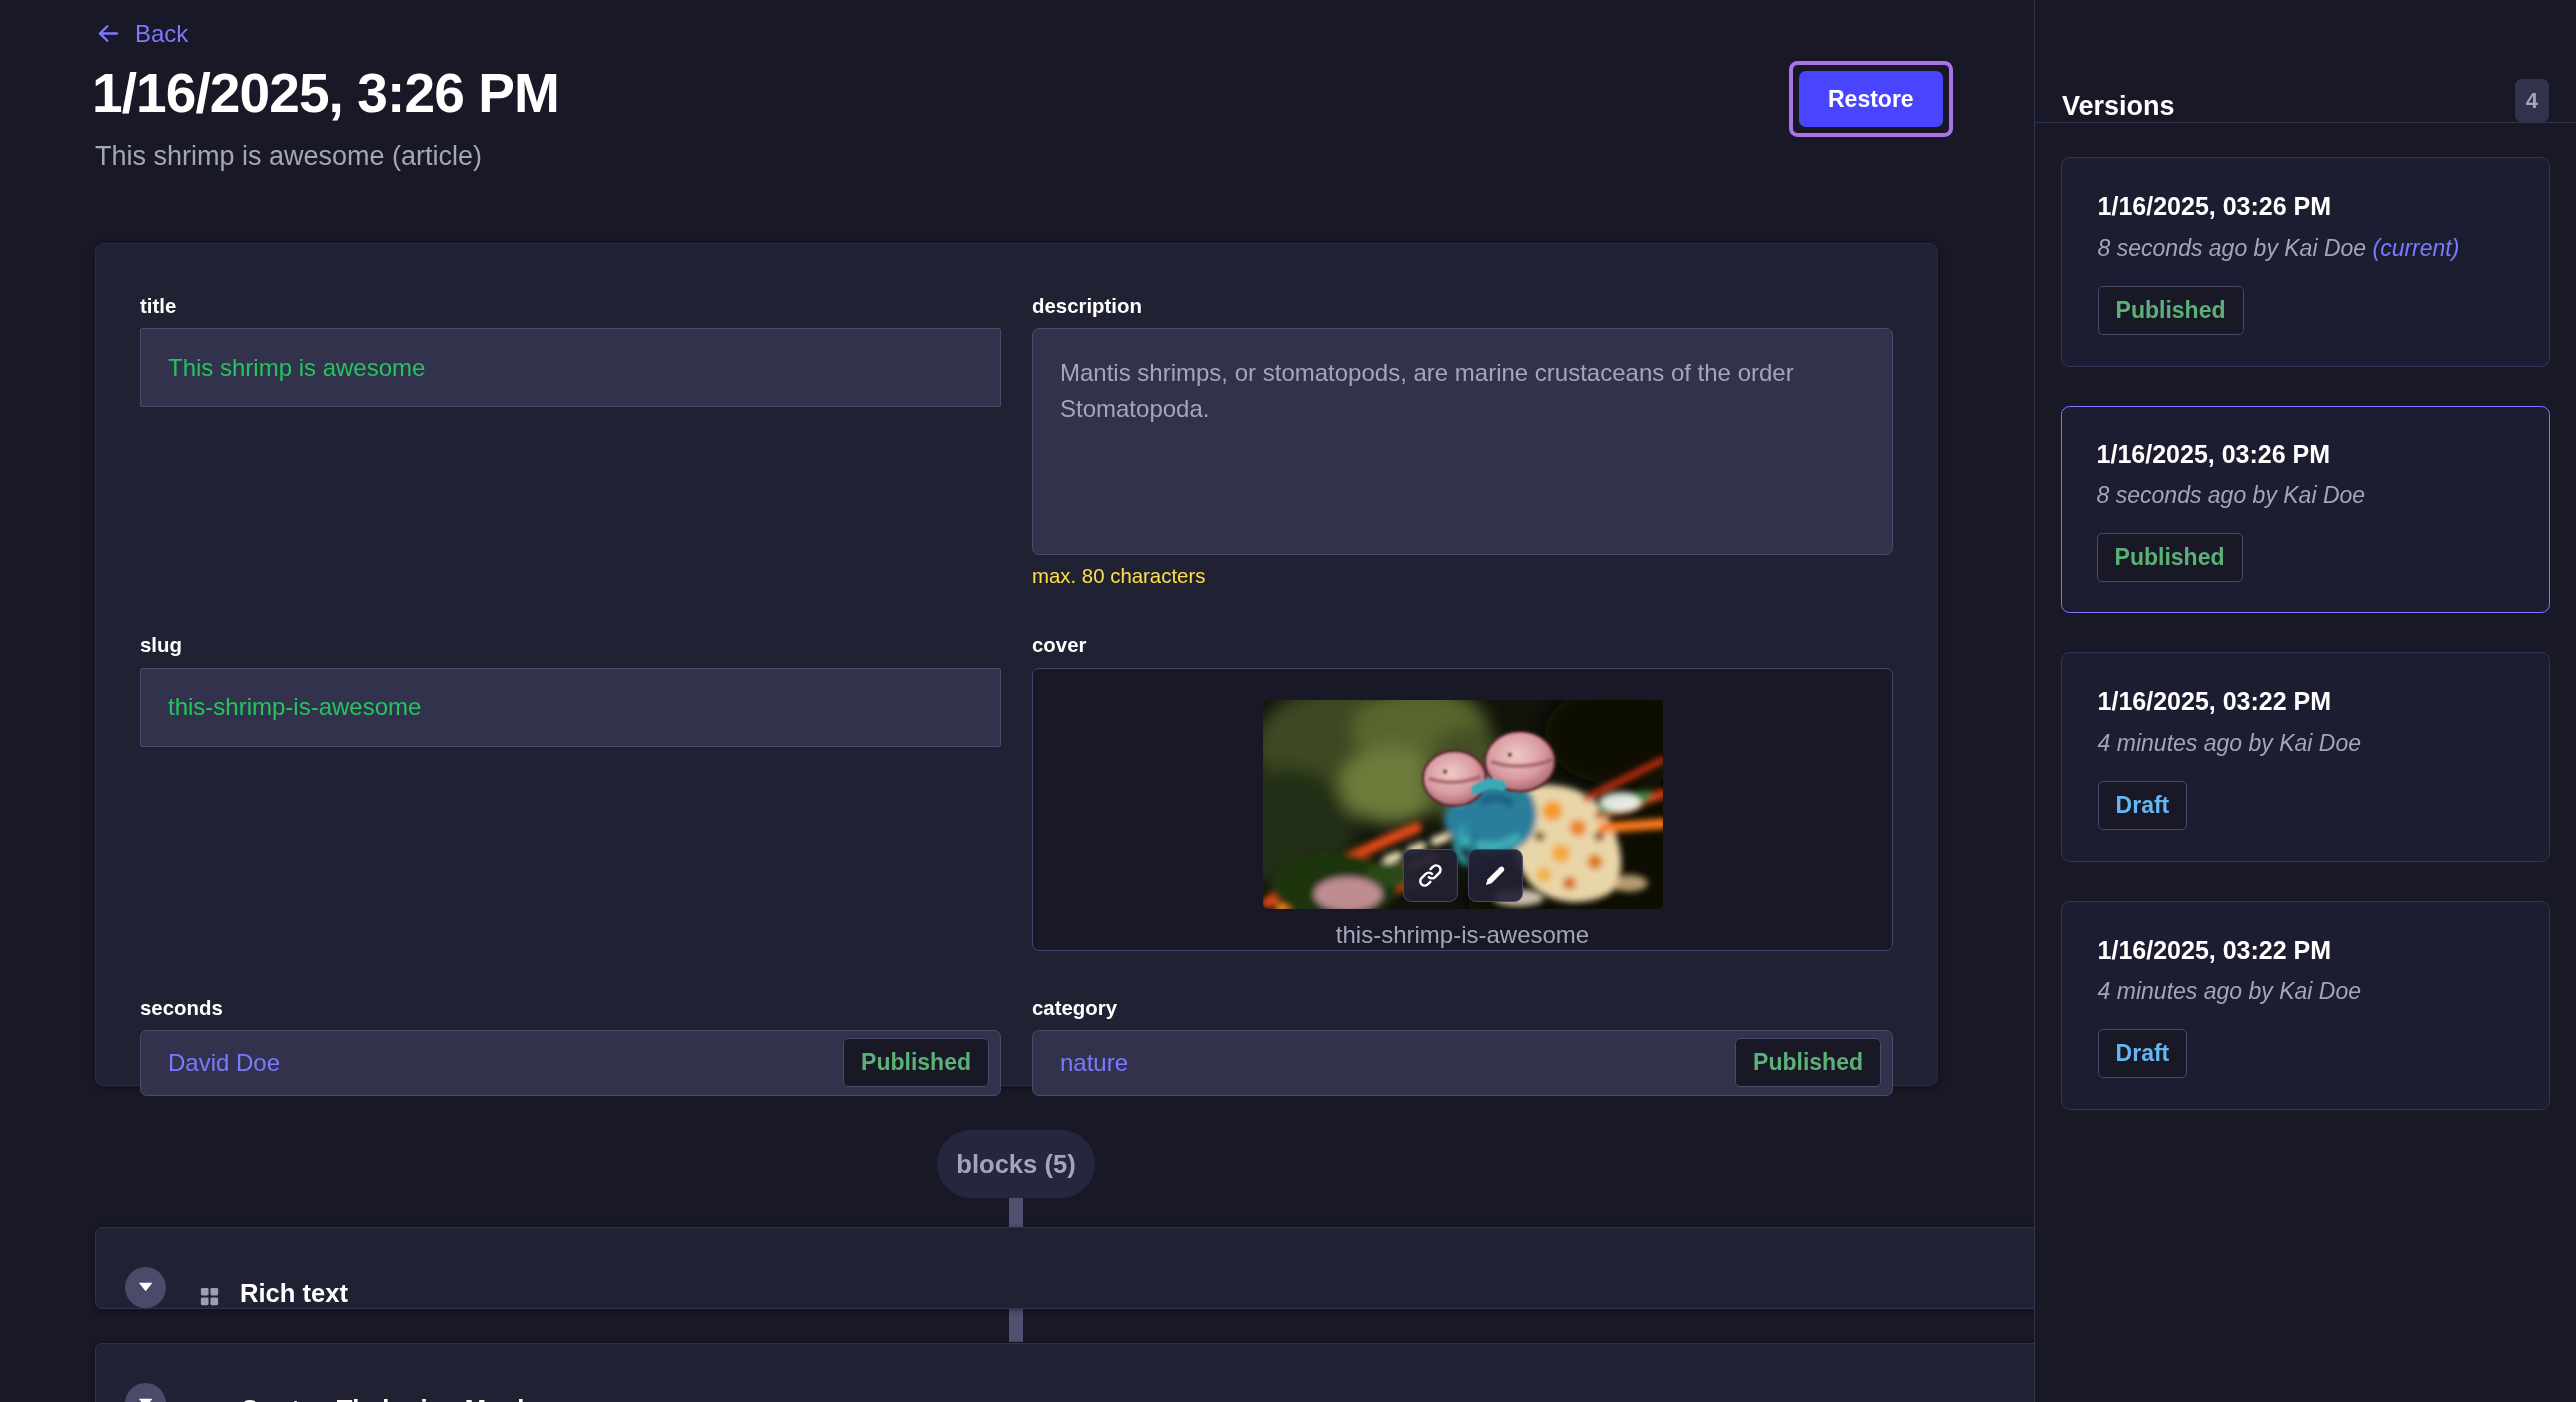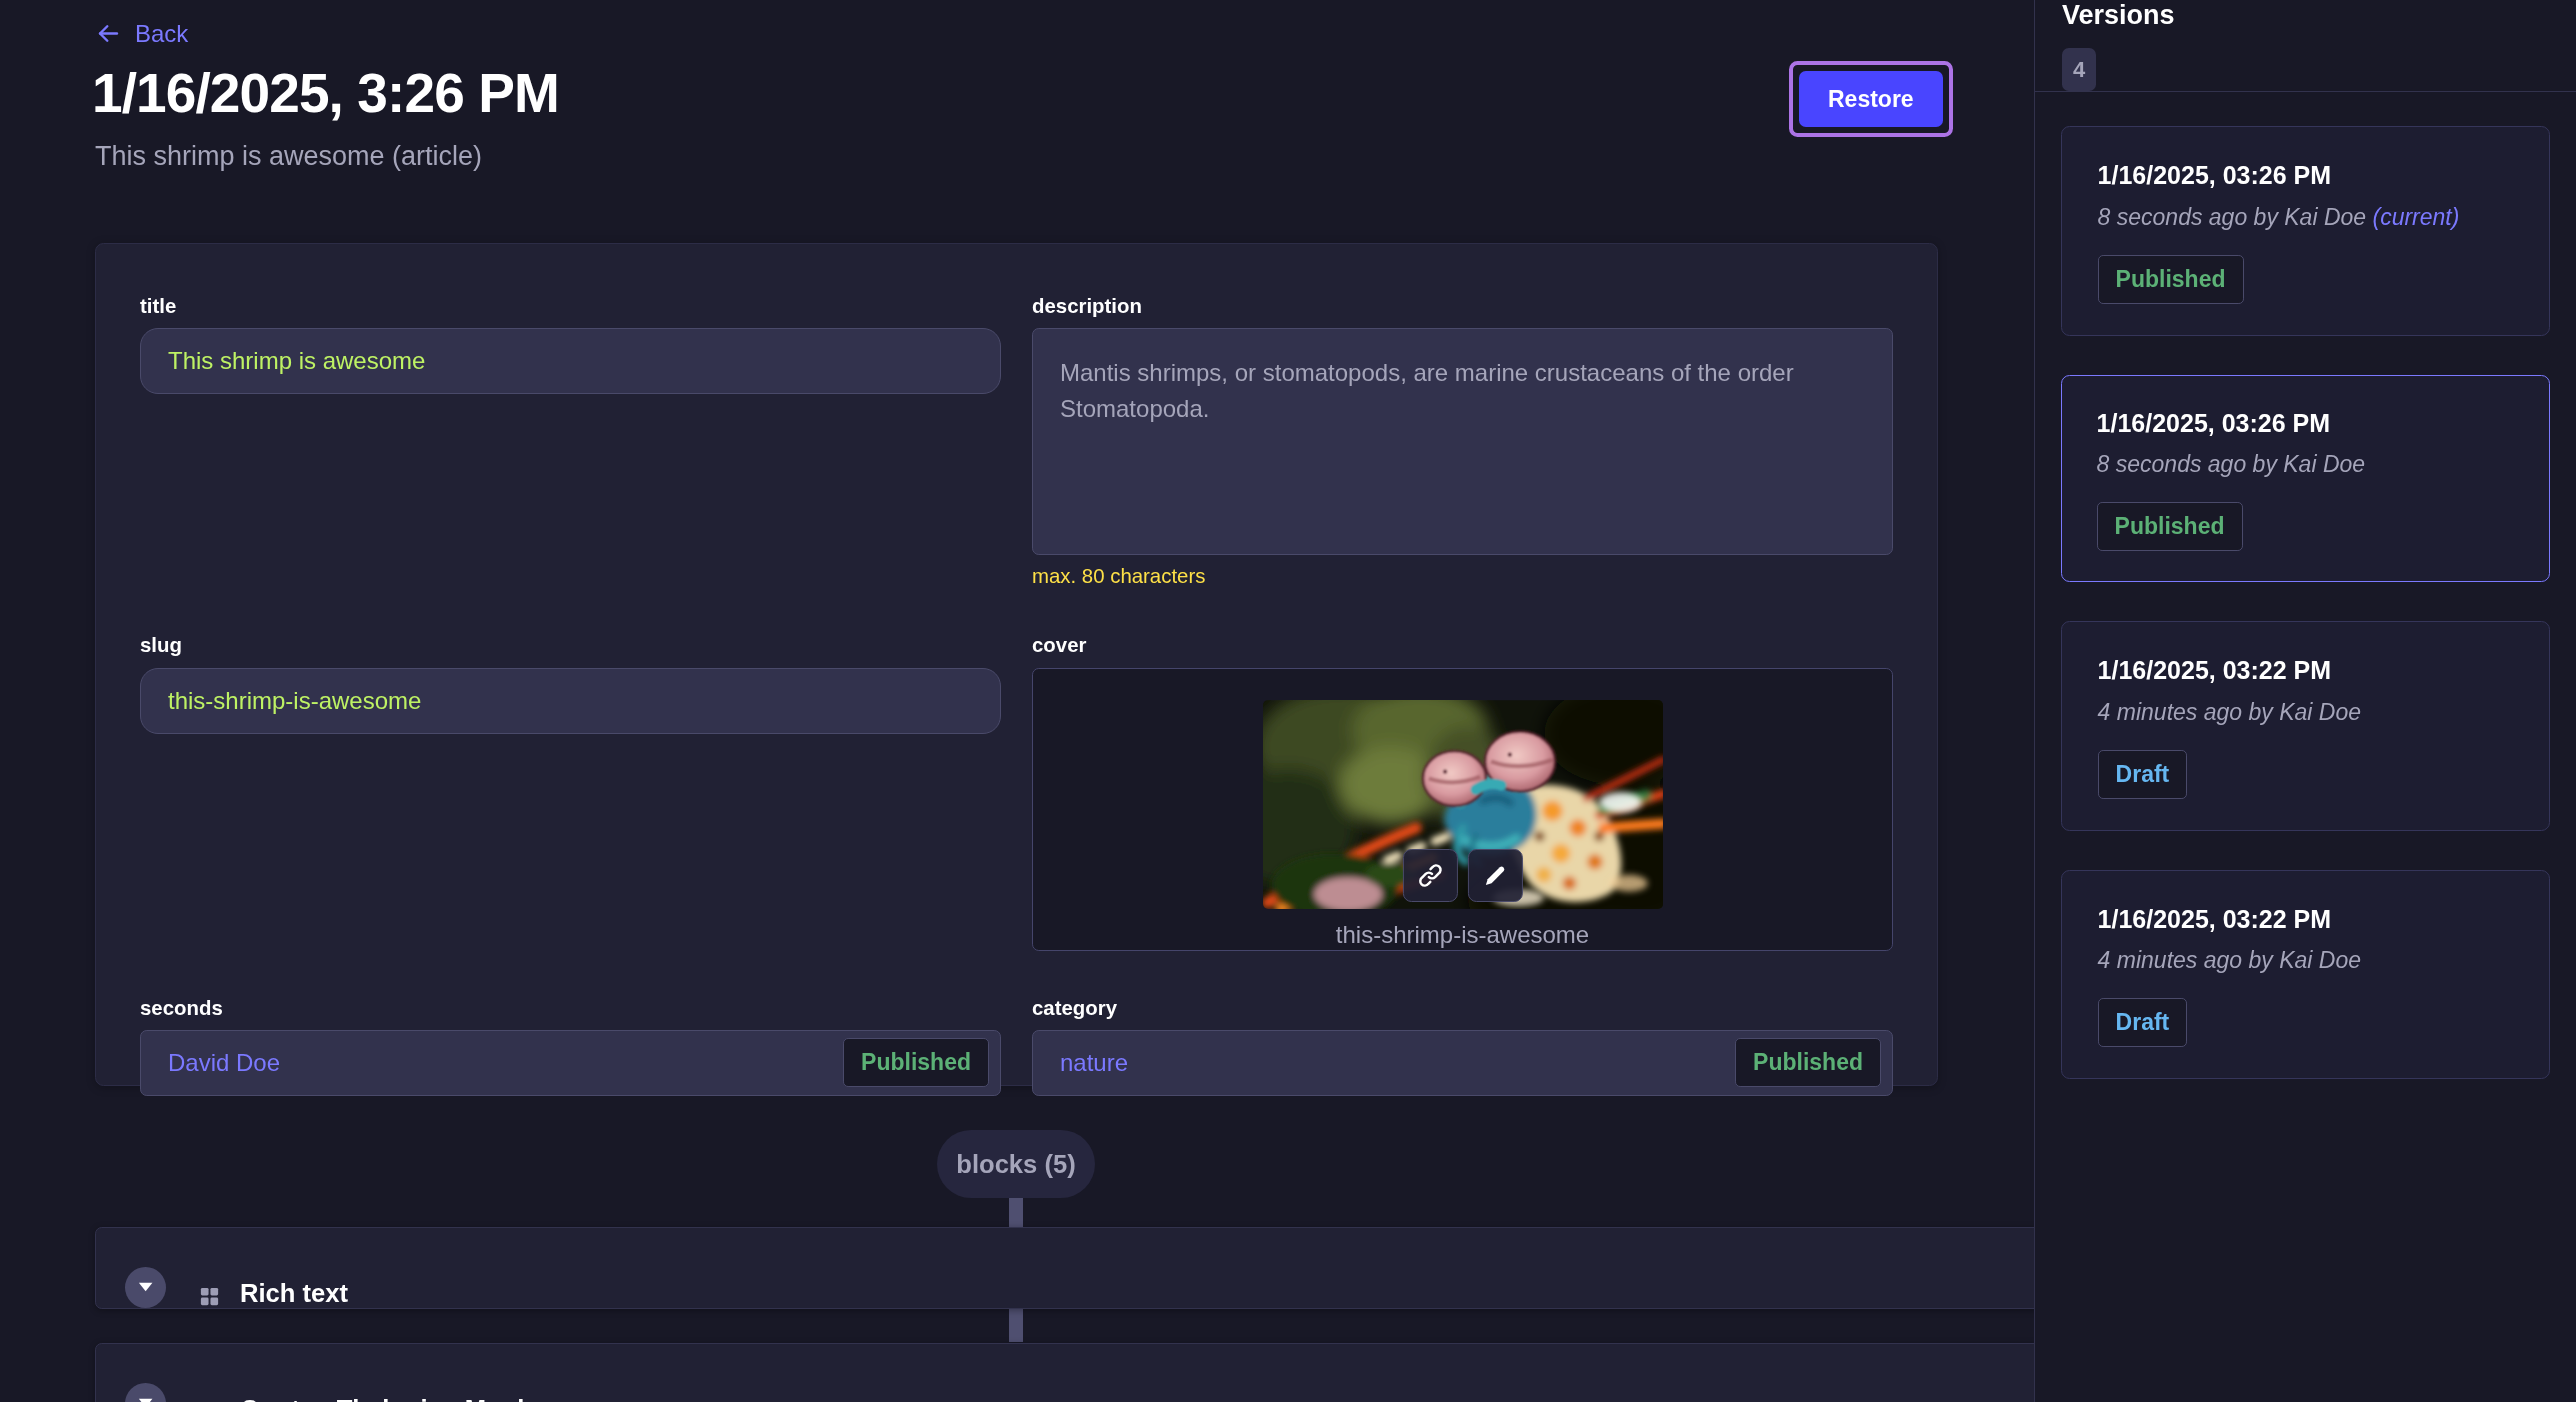"Versions" .sb-head { align-items: flex-start -> flex-end; flex-direction: column -> none; height: 92px -> 123px }
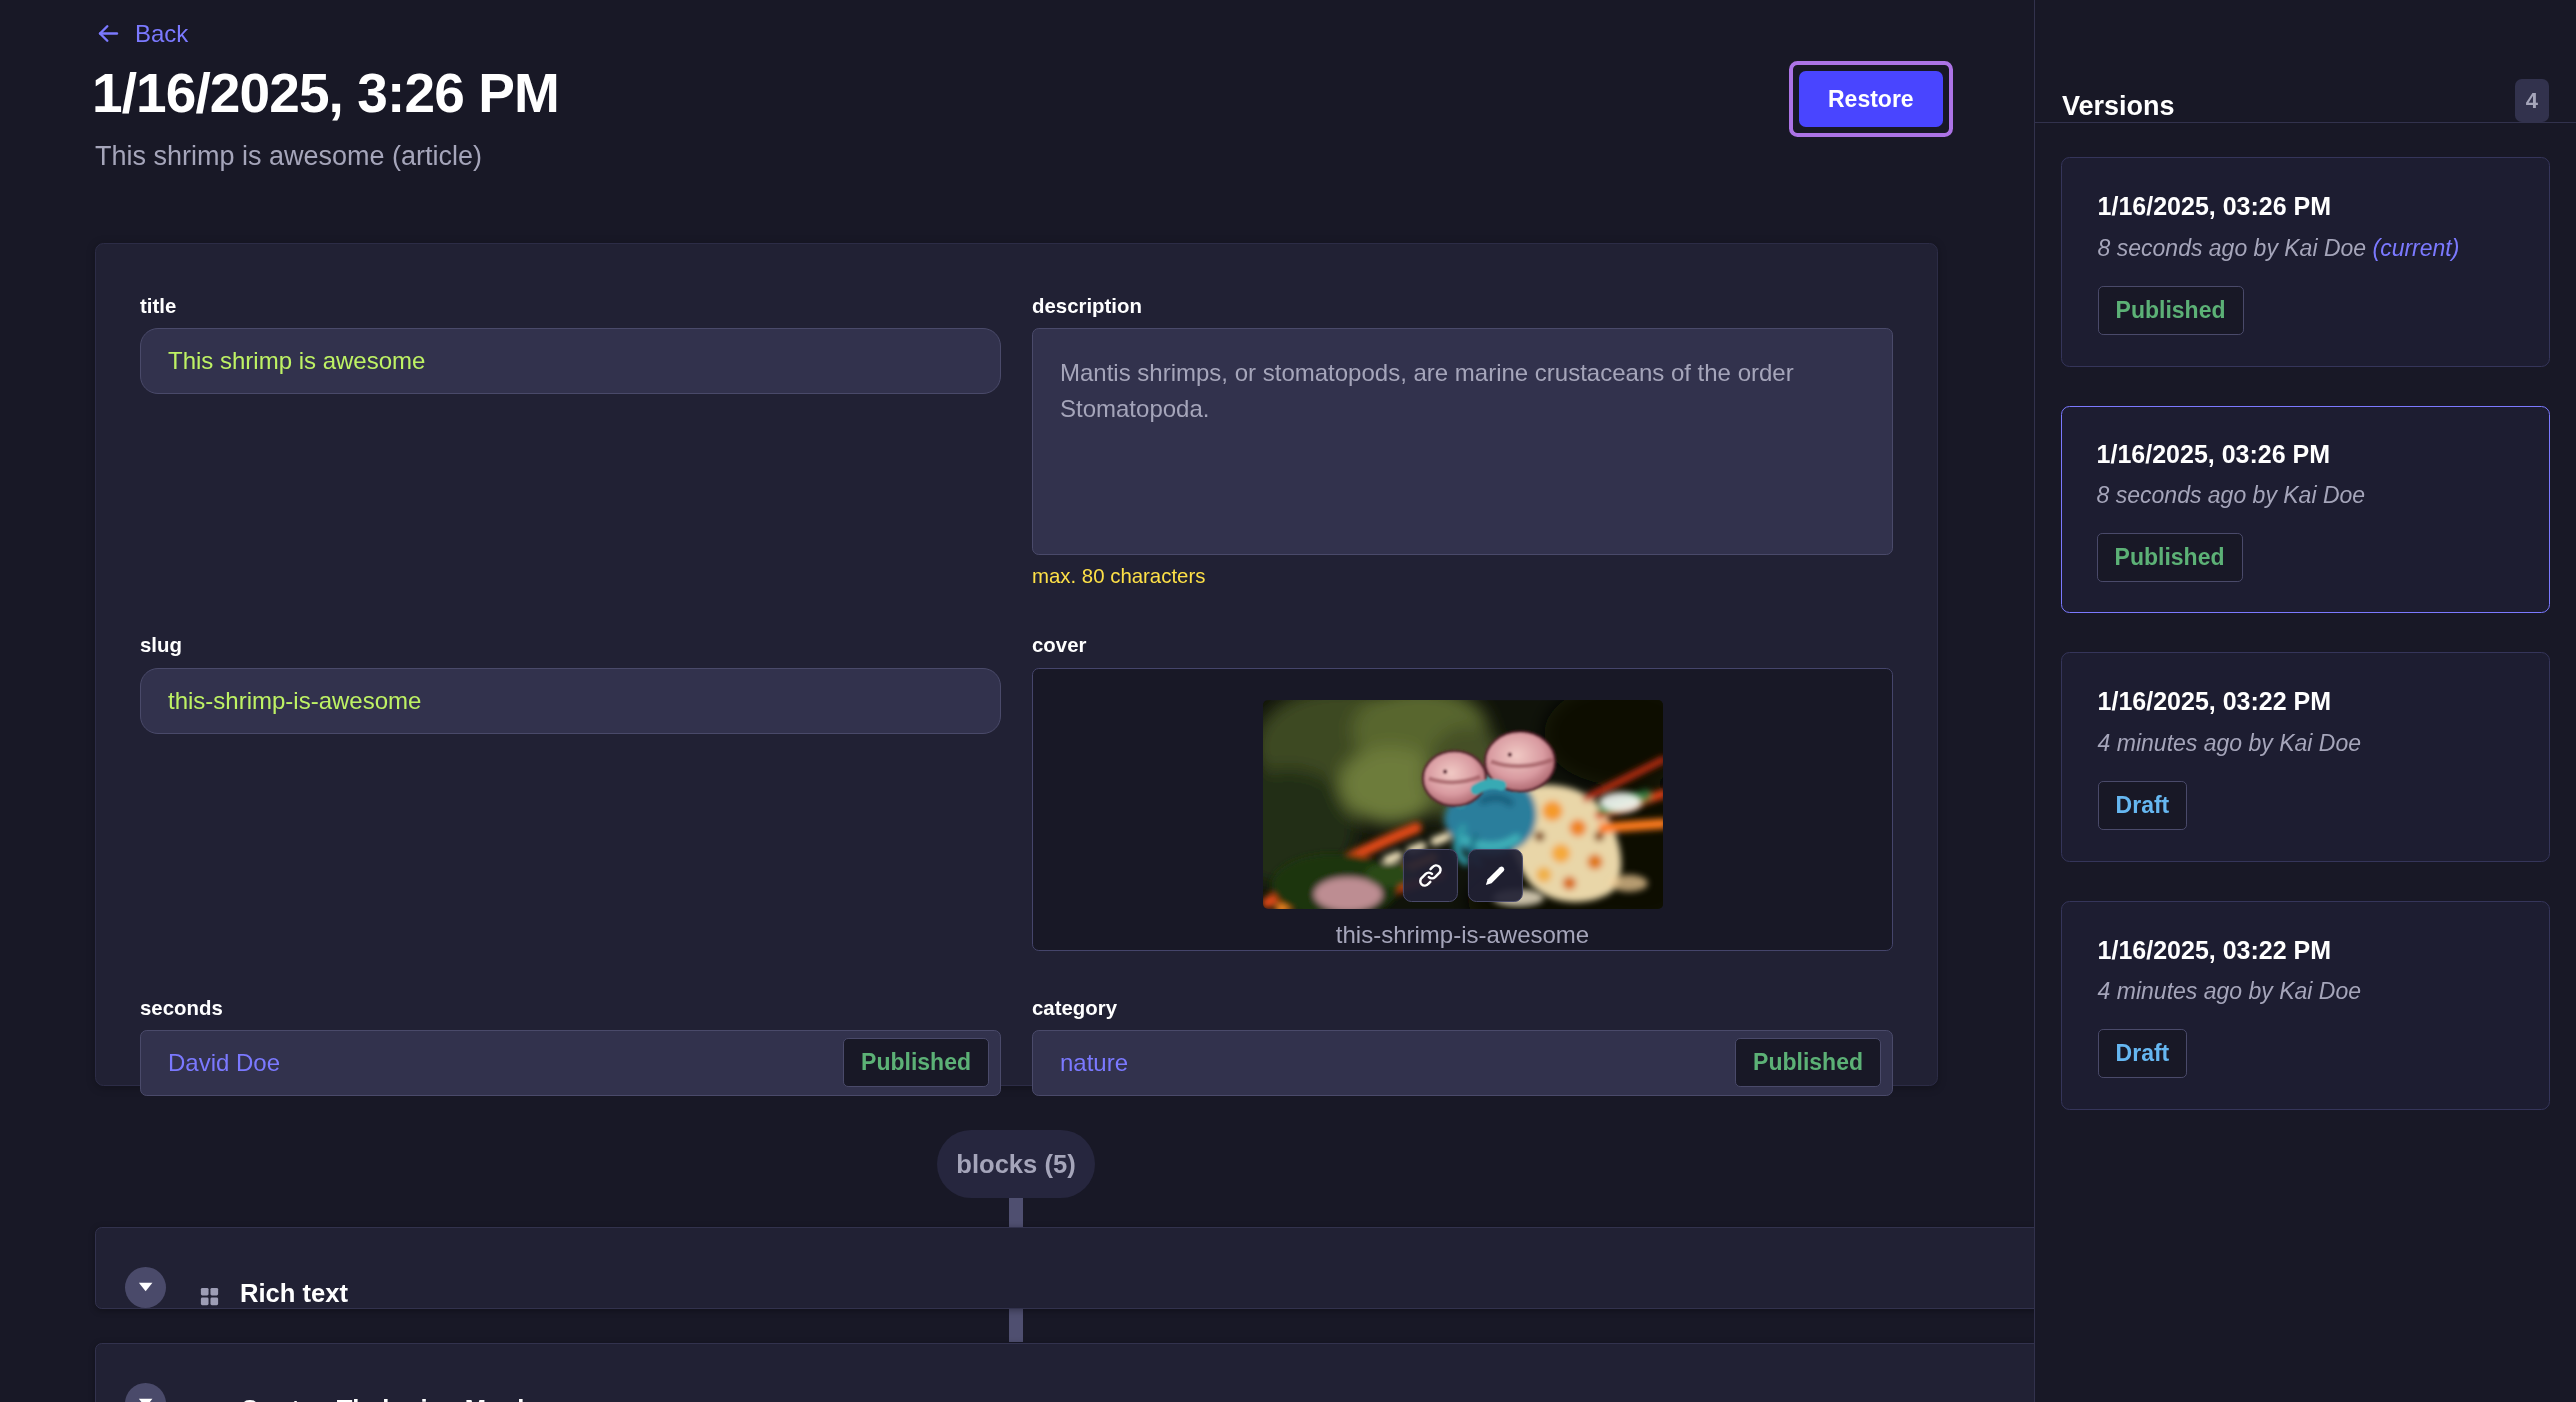"This shrimp is awesome" .input-box { border-radius: 18px -> 2px; color: #bef264 -> #22c55e; height: 66px -> 79px }
